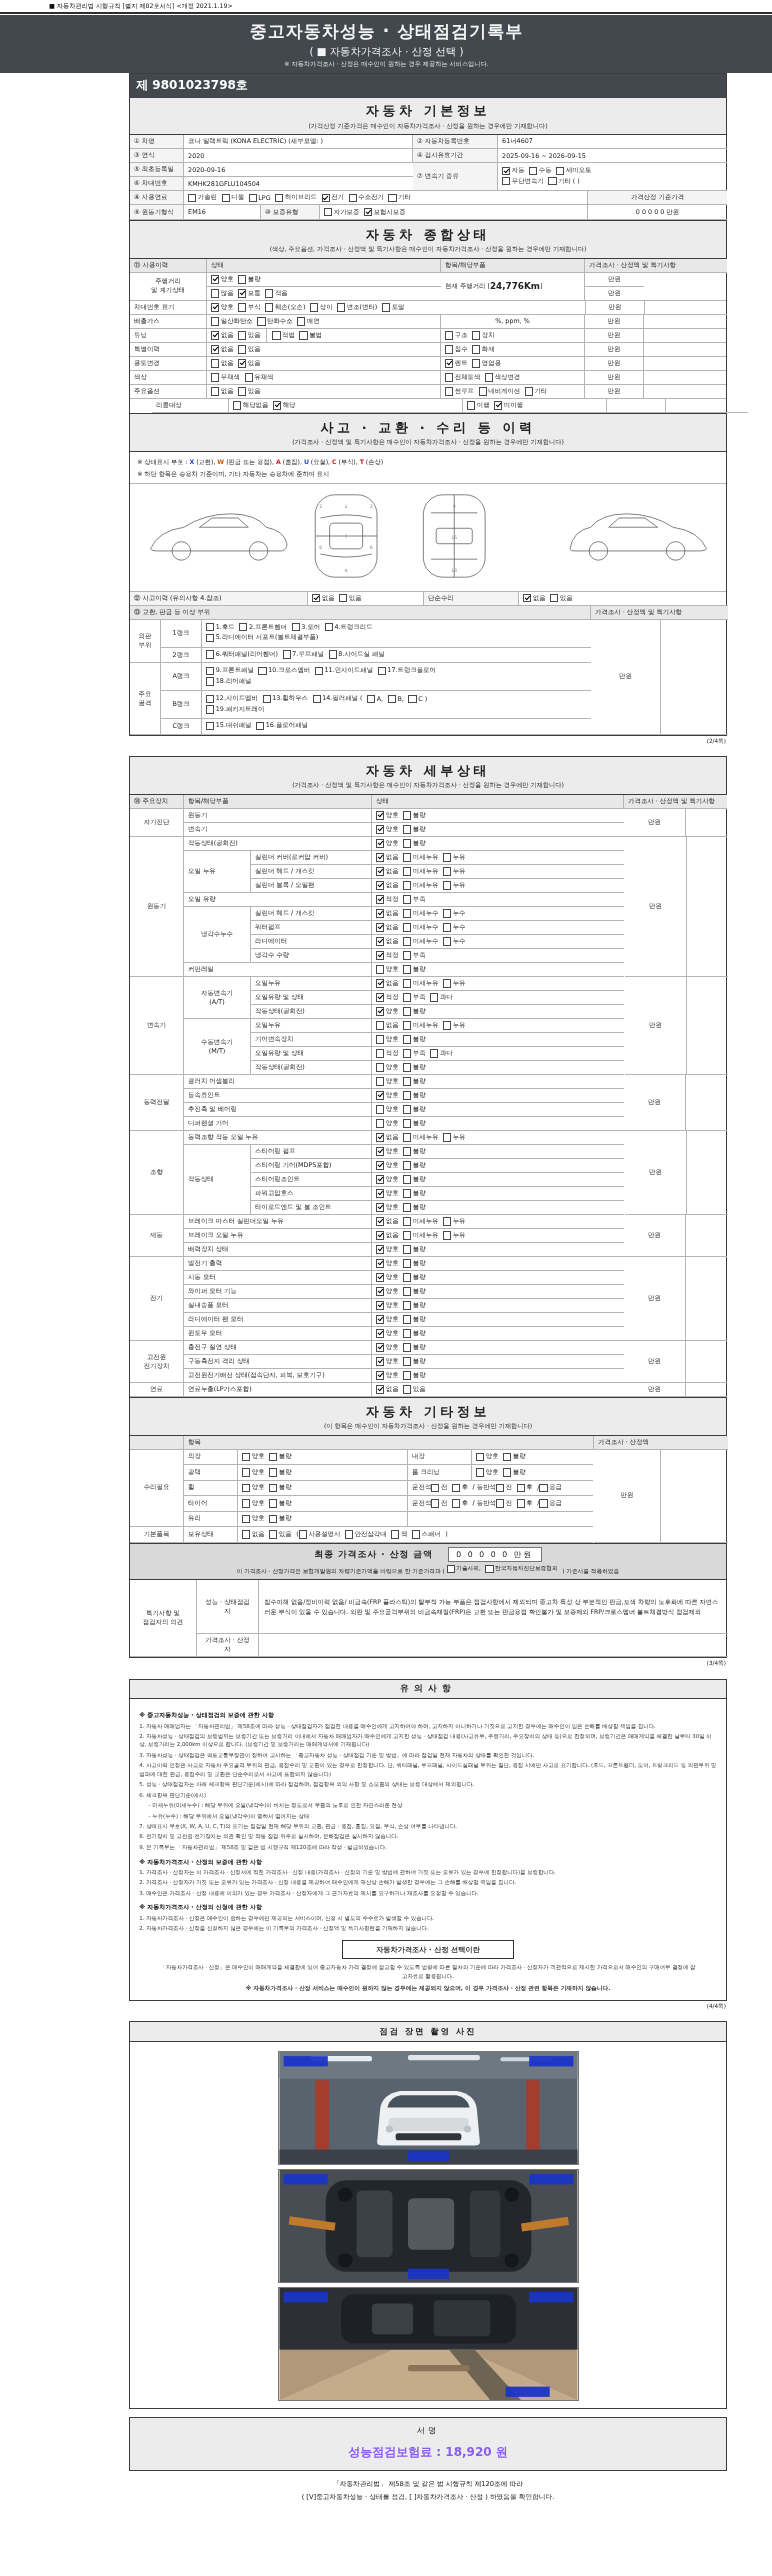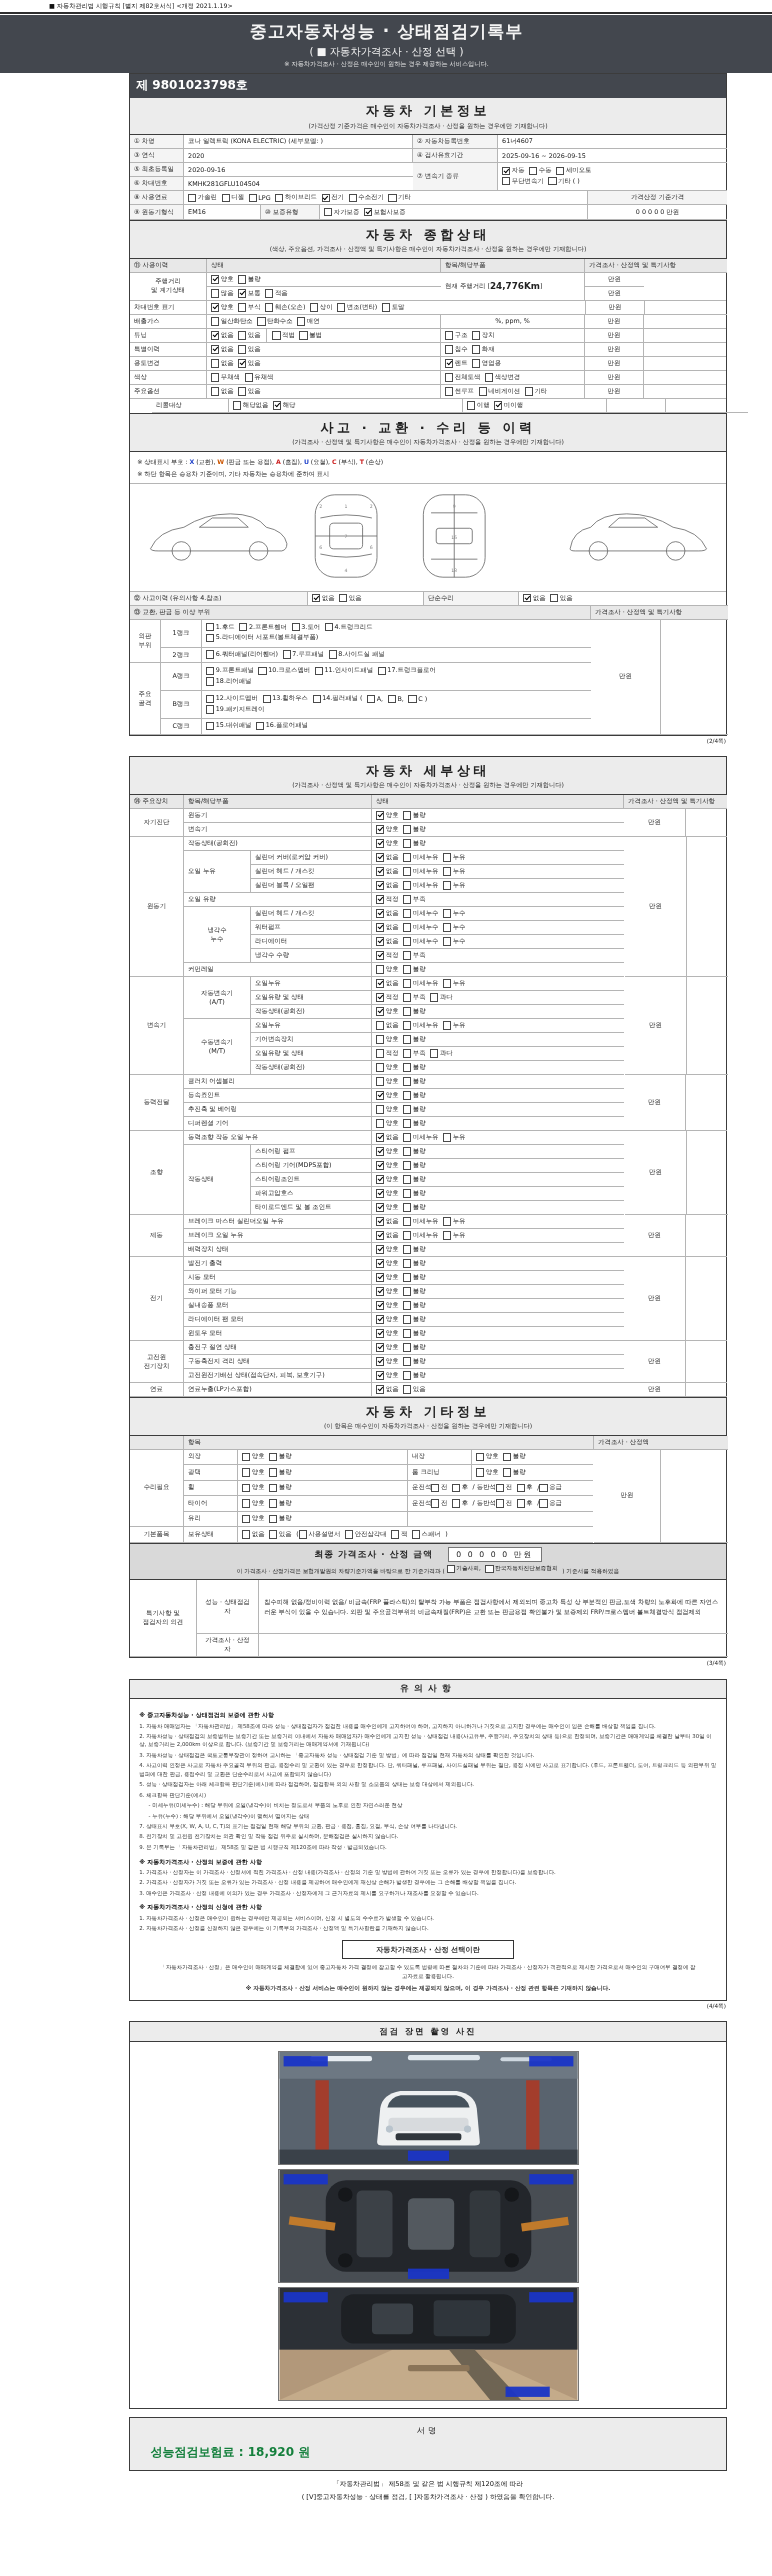"냉각수" div.c { flex-direction: column -> row }
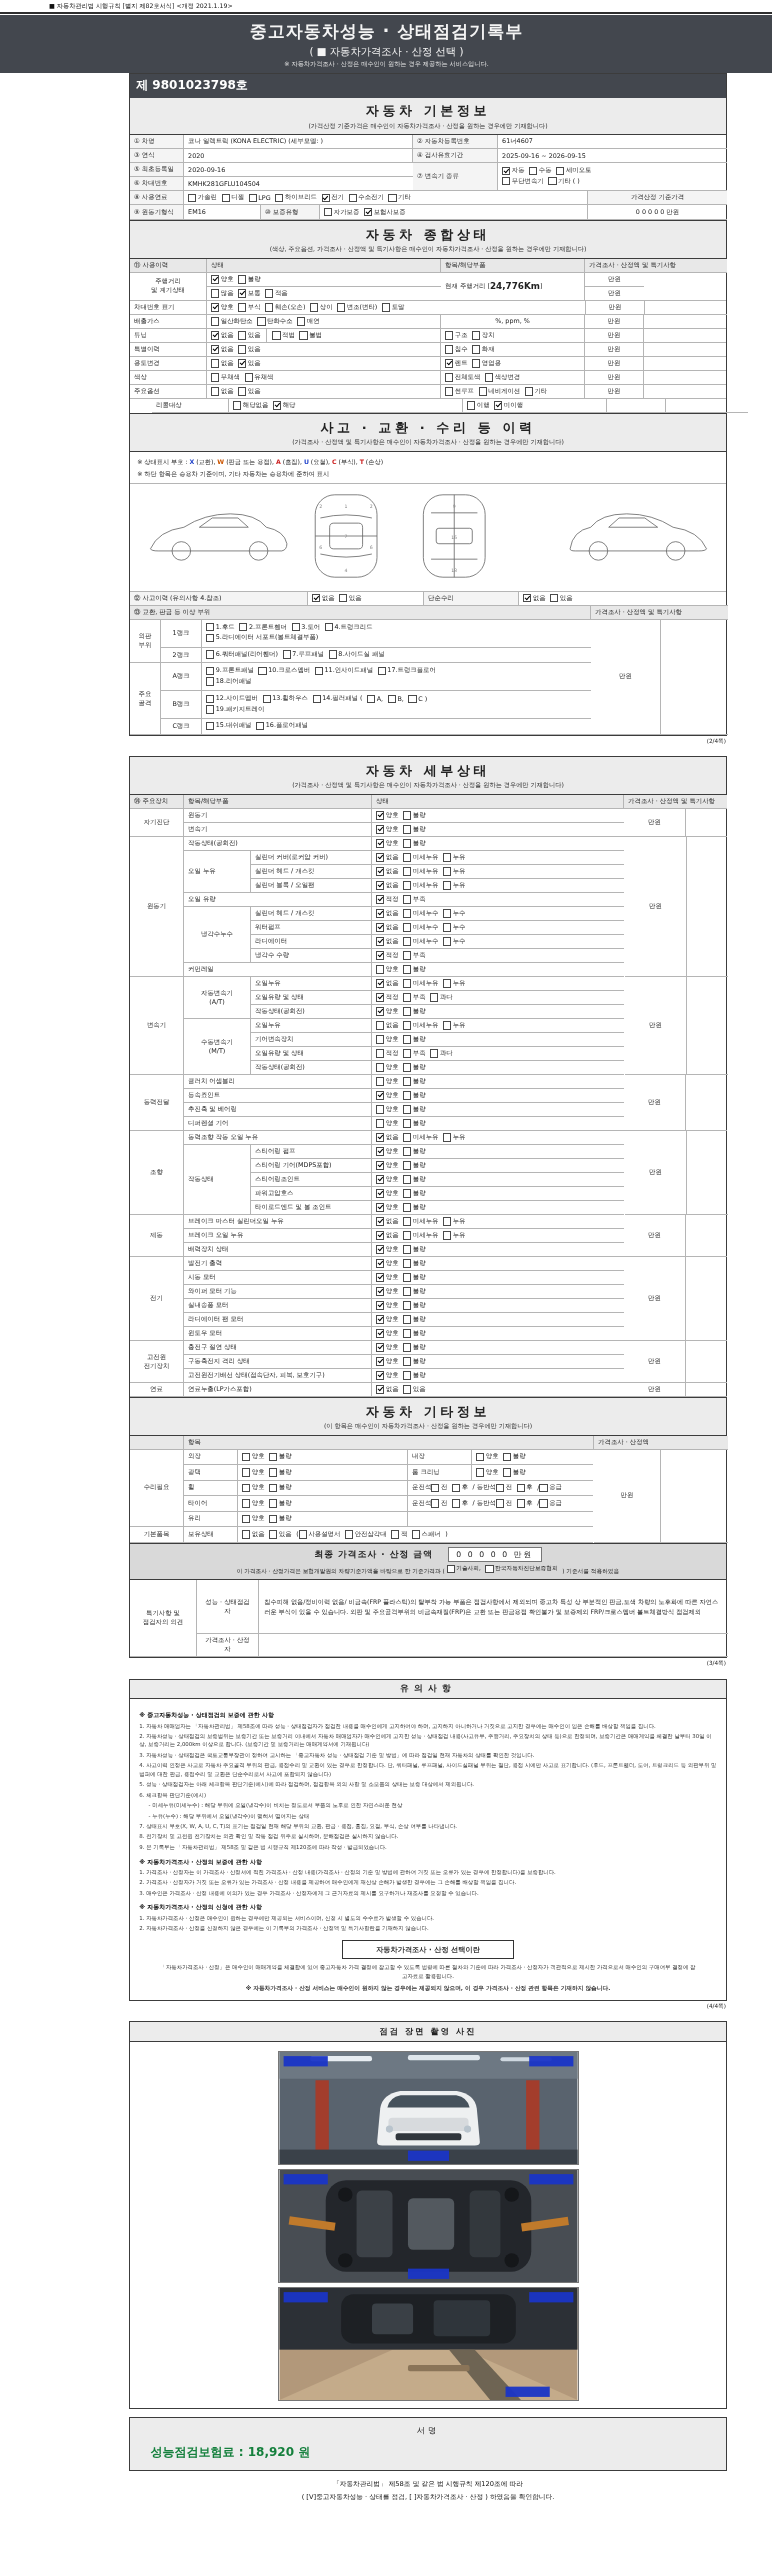"성능점검보험료 : 18,920 원" .signbox .fee { color: #15803d -> #8b5cf6; text-align: left -> center }
